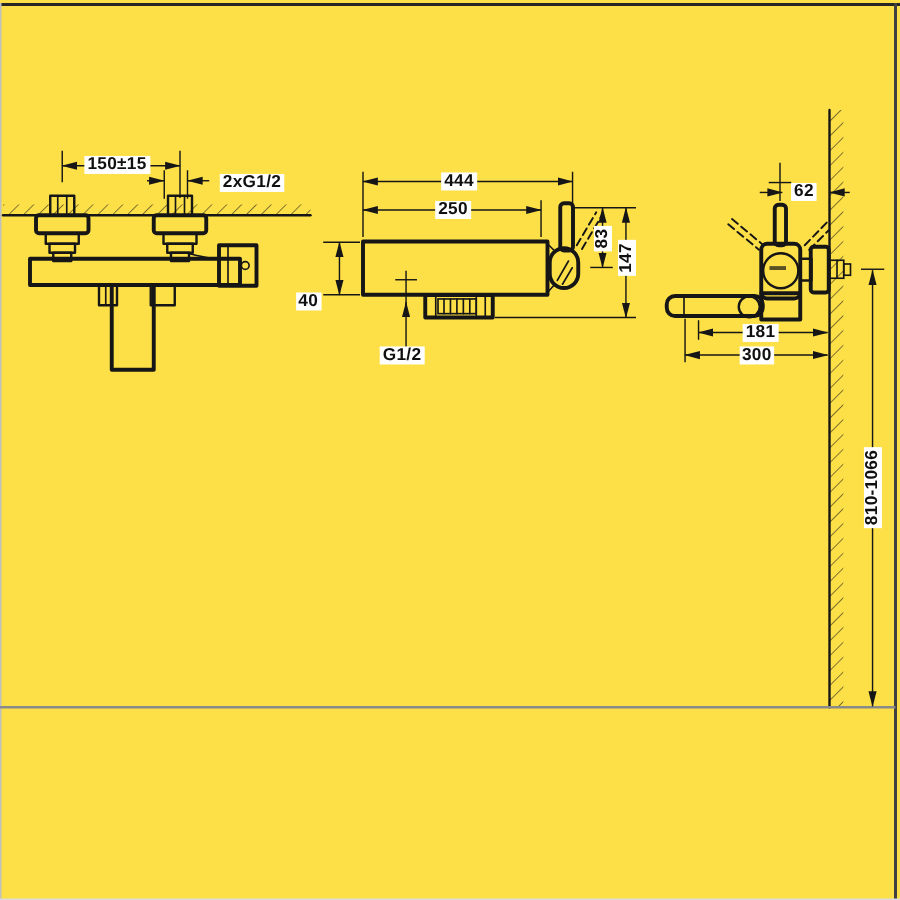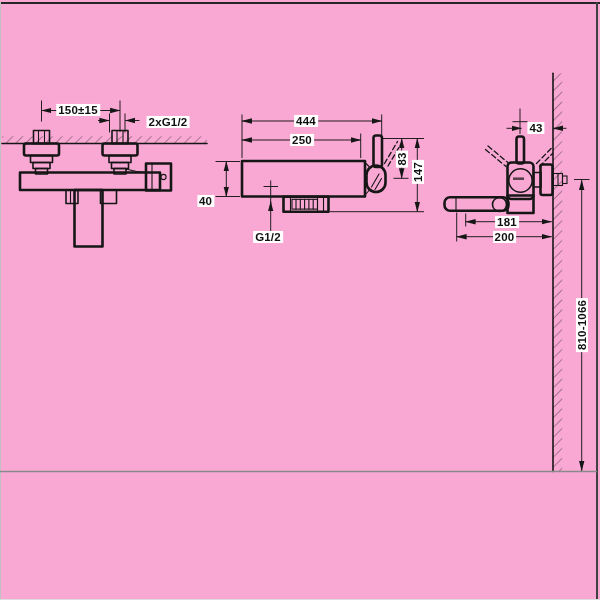"150±15" div.page { background: #f9a8d4 -> #fde047 }
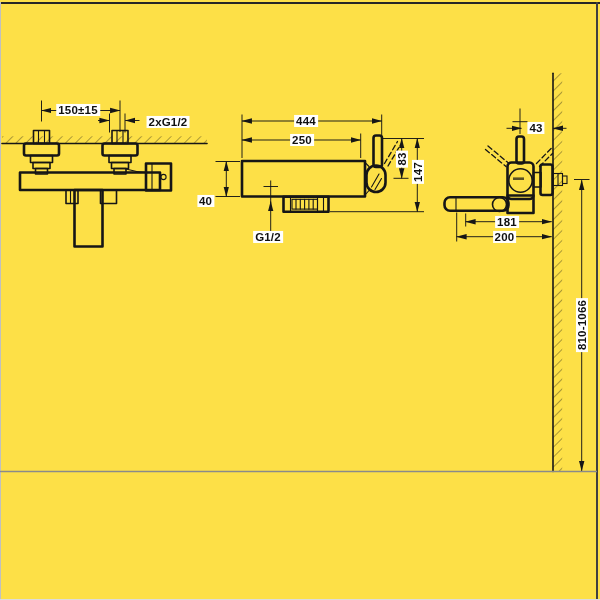"43" div.dim-label { text: 43 -> 62 }
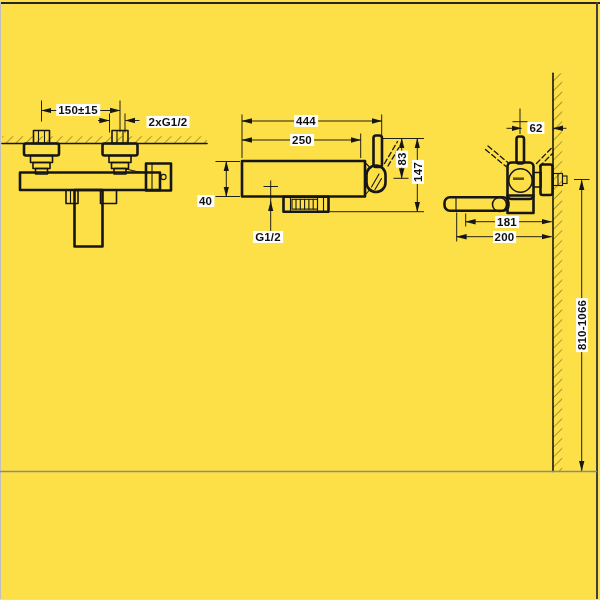"200" div.dim-label { text: 200 -> 300 }
